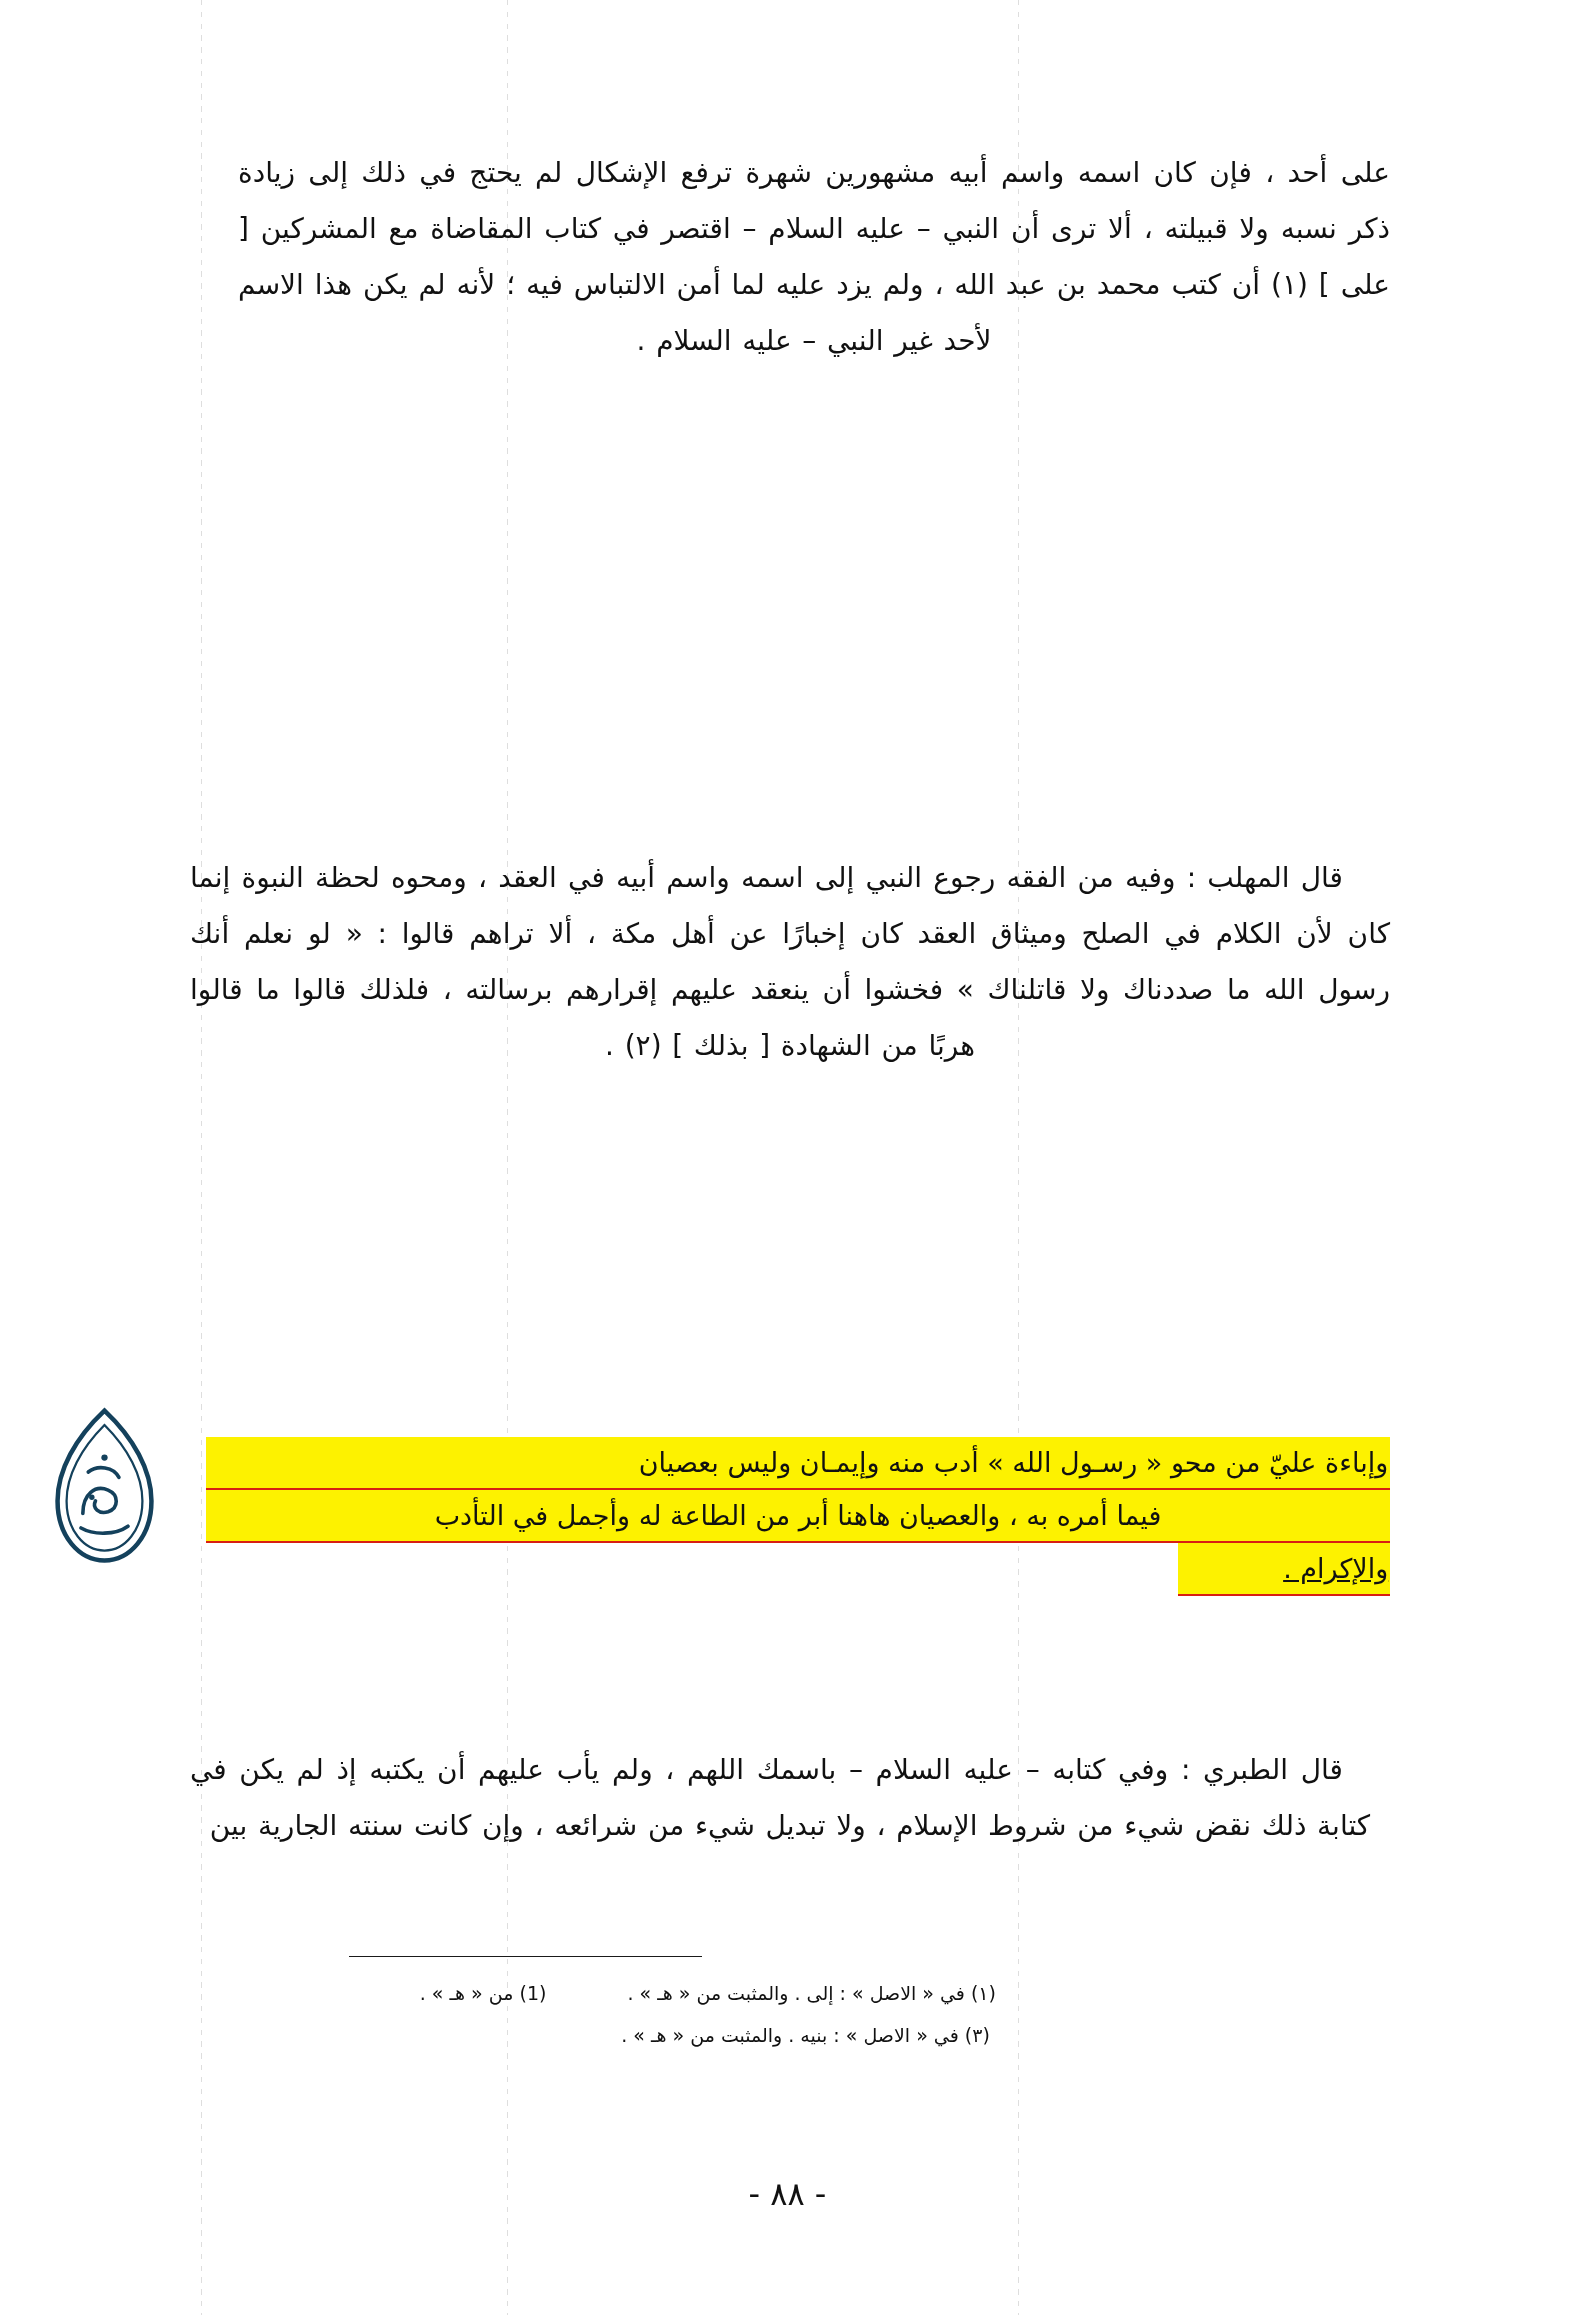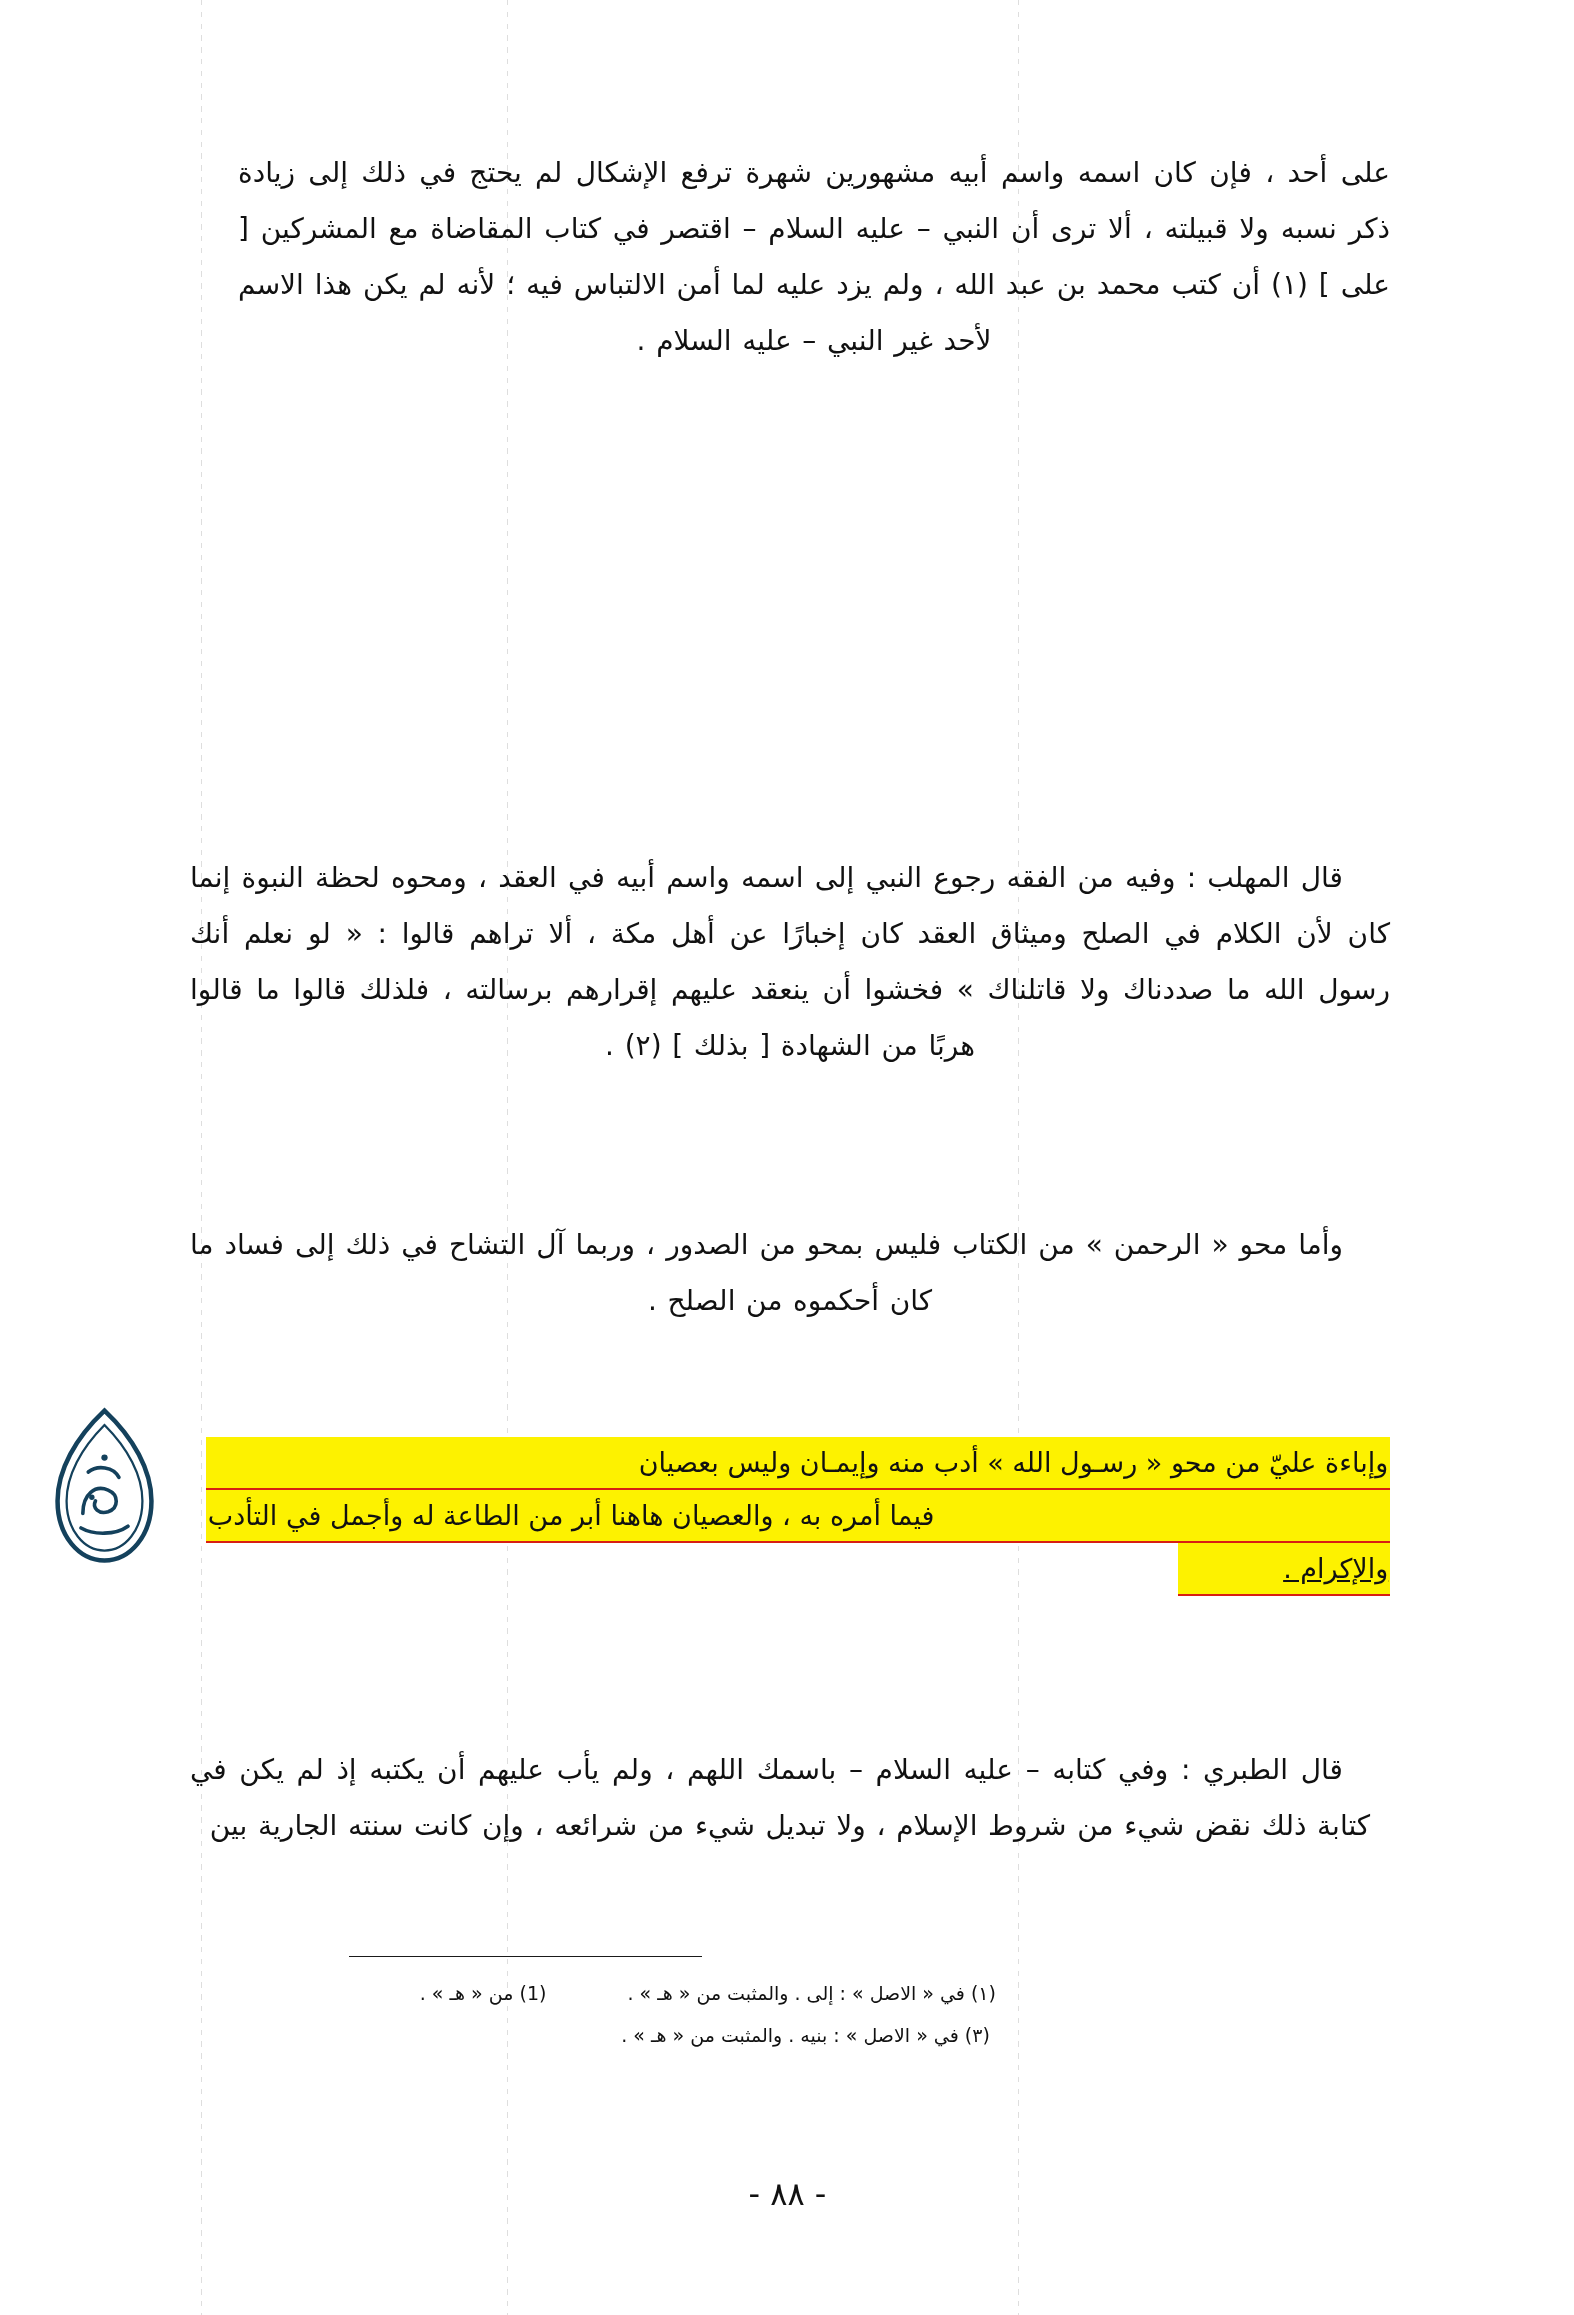"وأما محو « الرحمن »" div.text-block { html: <div> <p>وأما محو « الرحمن » من الكتاب فليس بمحو من الصدور ، وربما آل التشاح في ذلك إلى فساد ما كان أحكموه من الصلح .</p> </div> -> none }
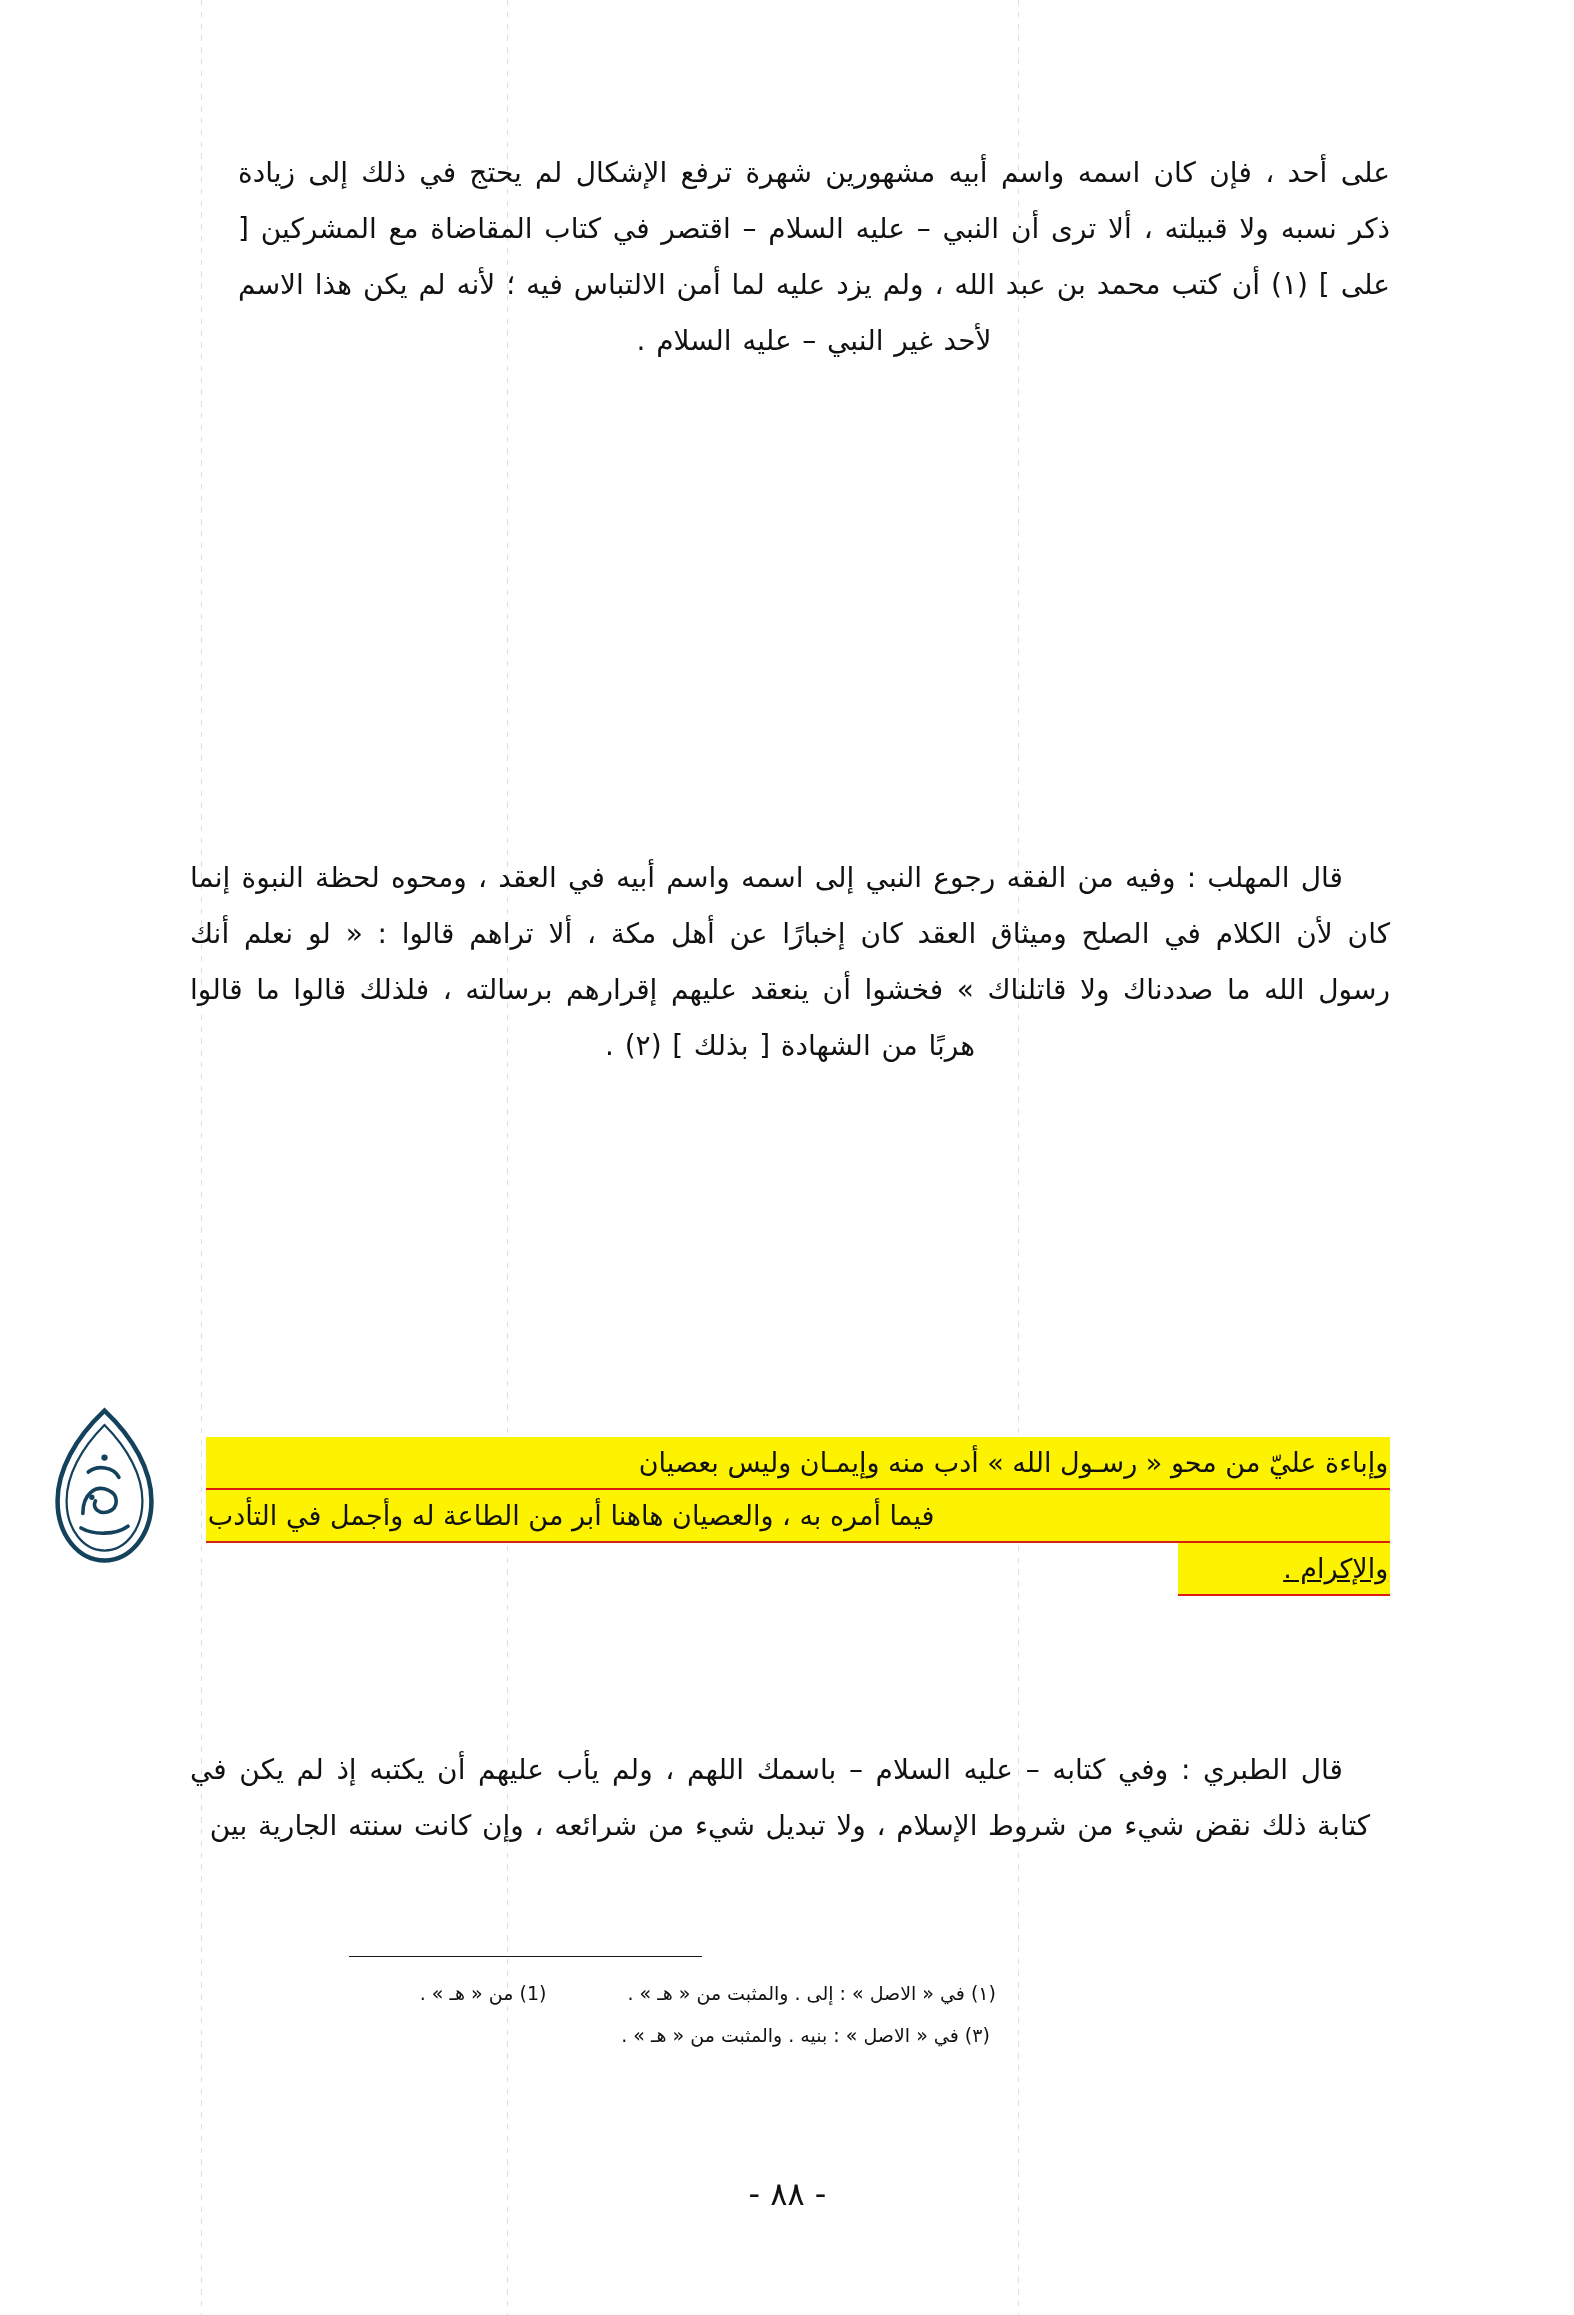"فيما أمره به ، والعصيان" .hl-line.l2 { text-align: left -> center }
